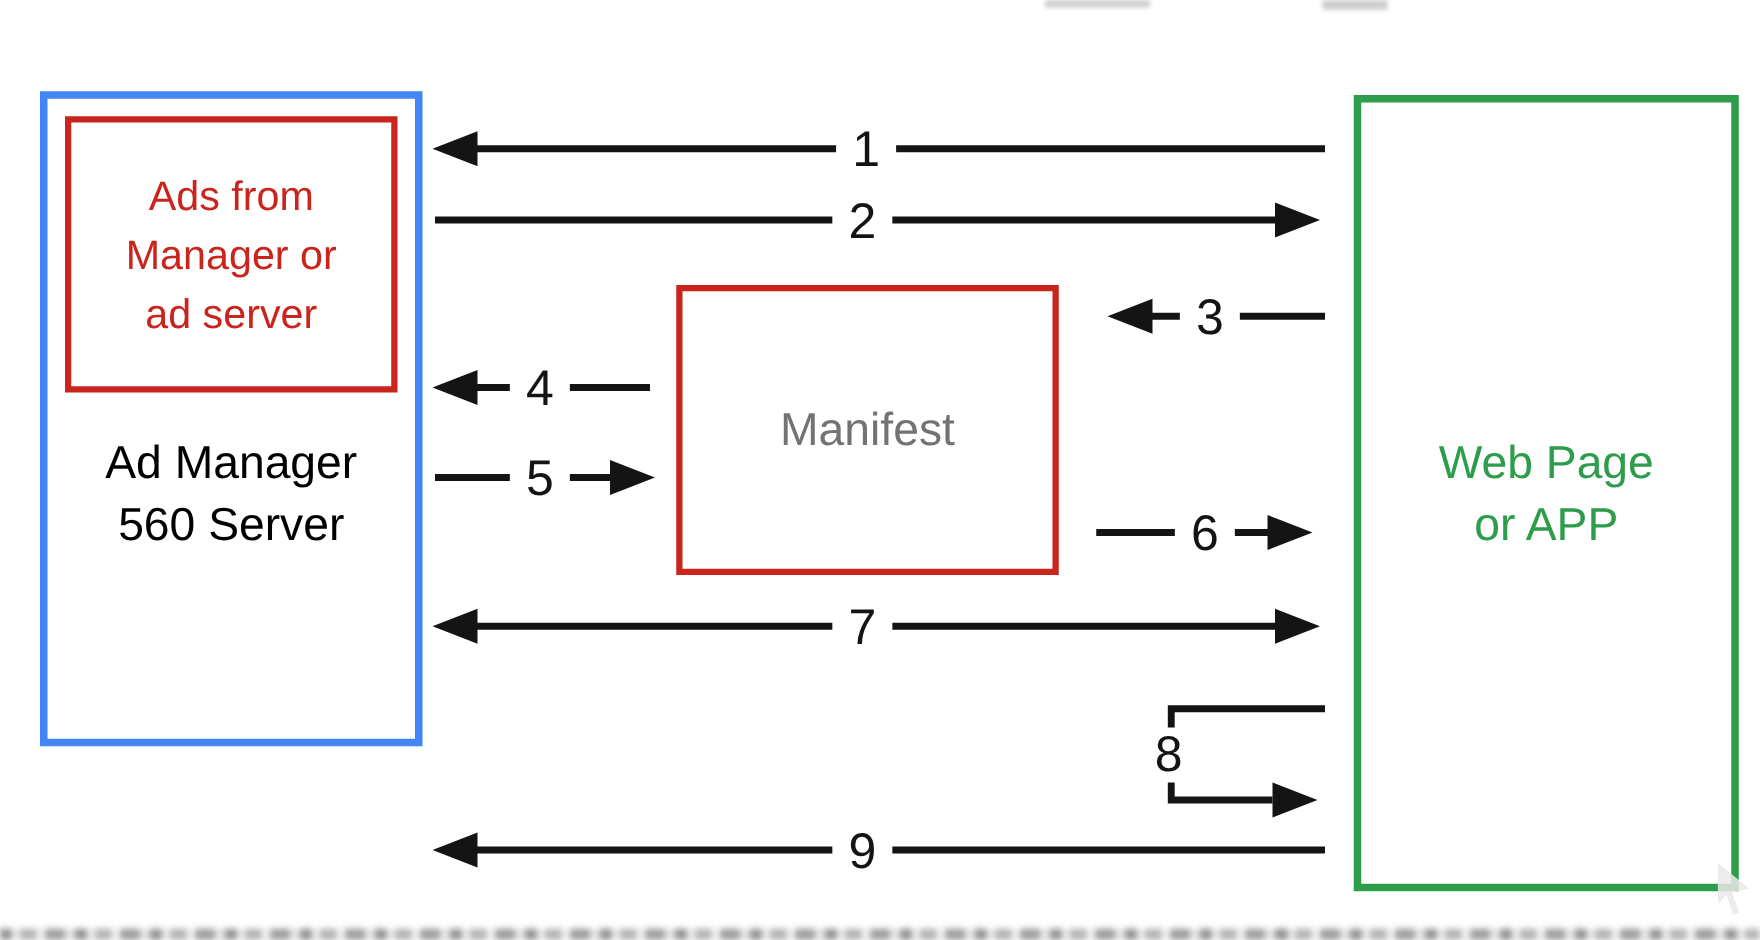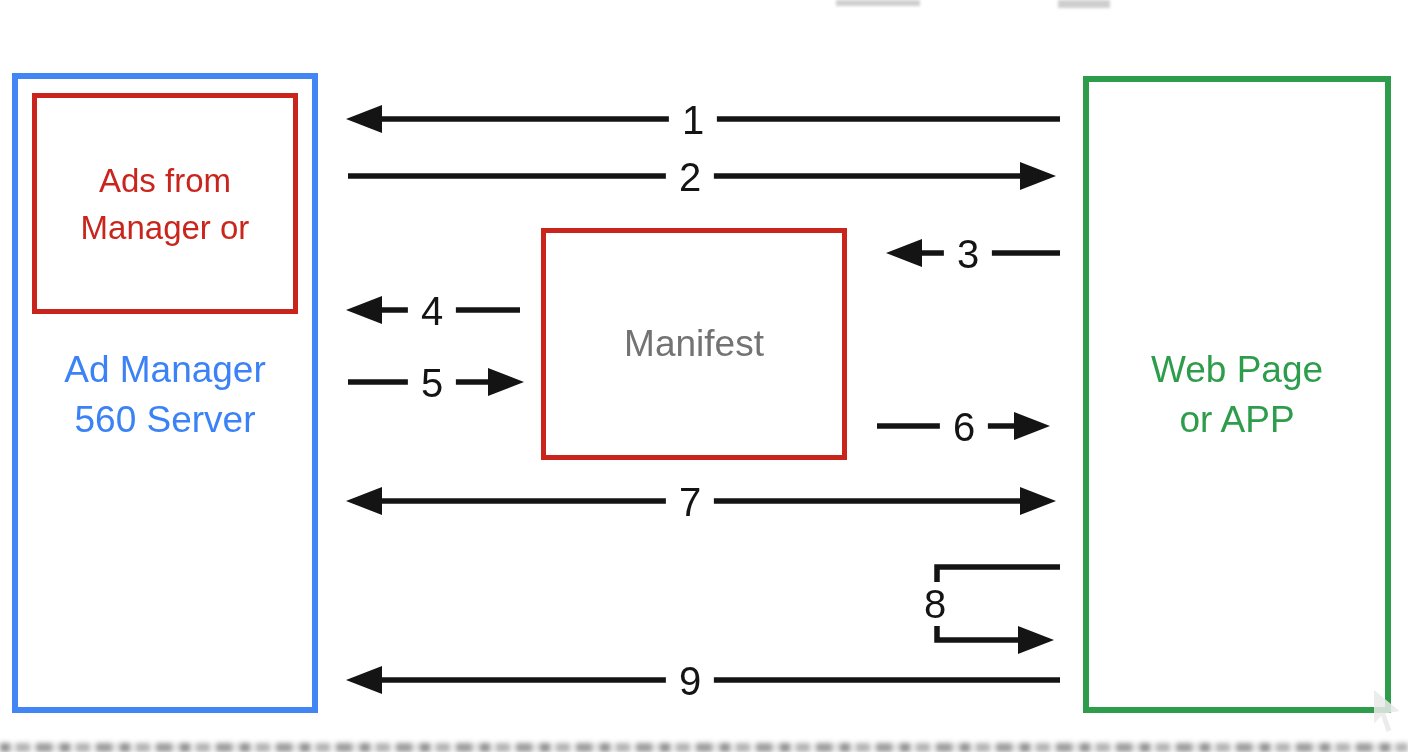"Ads from" .blue-box { height: 640px -> 524px; left: 12px -> 32px }
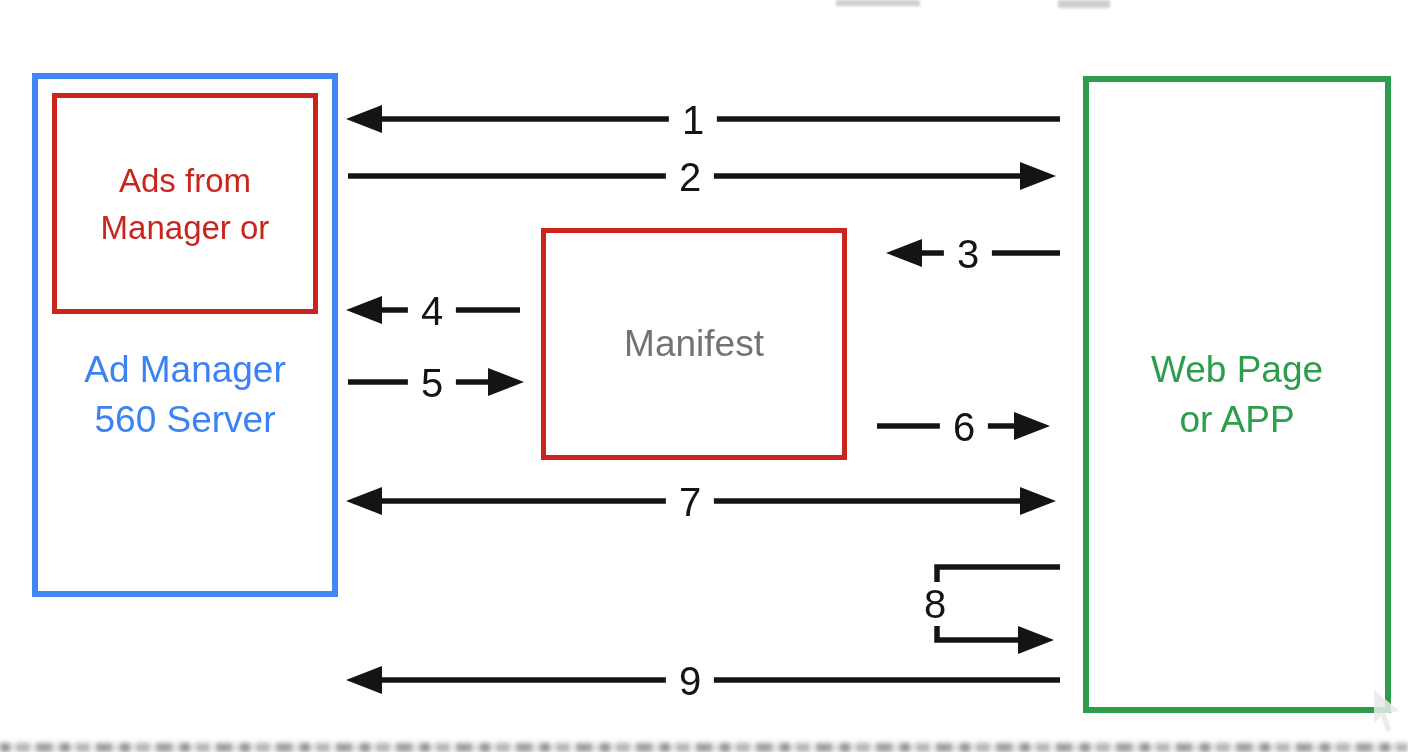"ad server" div { html: none -> <div>ad server</div> }
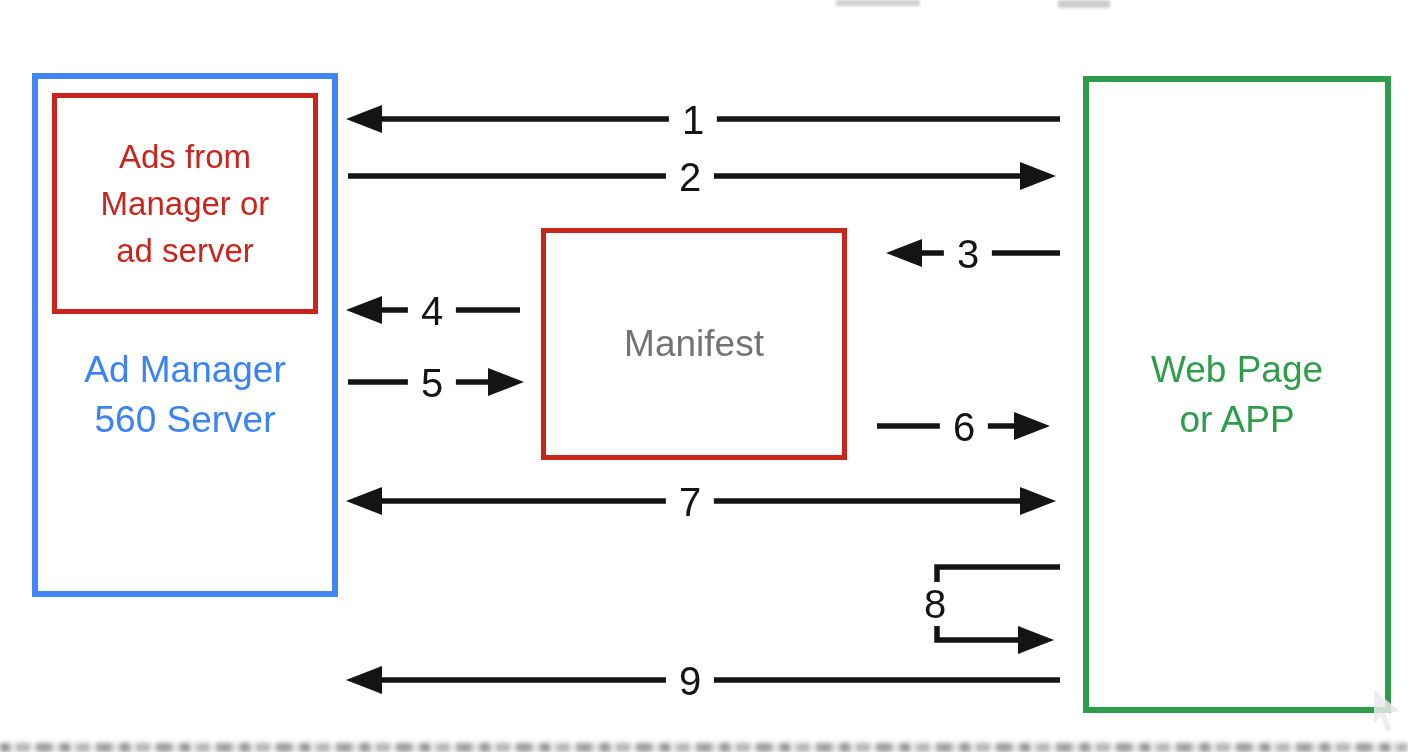"Ad Manager" .blue-title { color: #3b82f6 -> #000000 }
